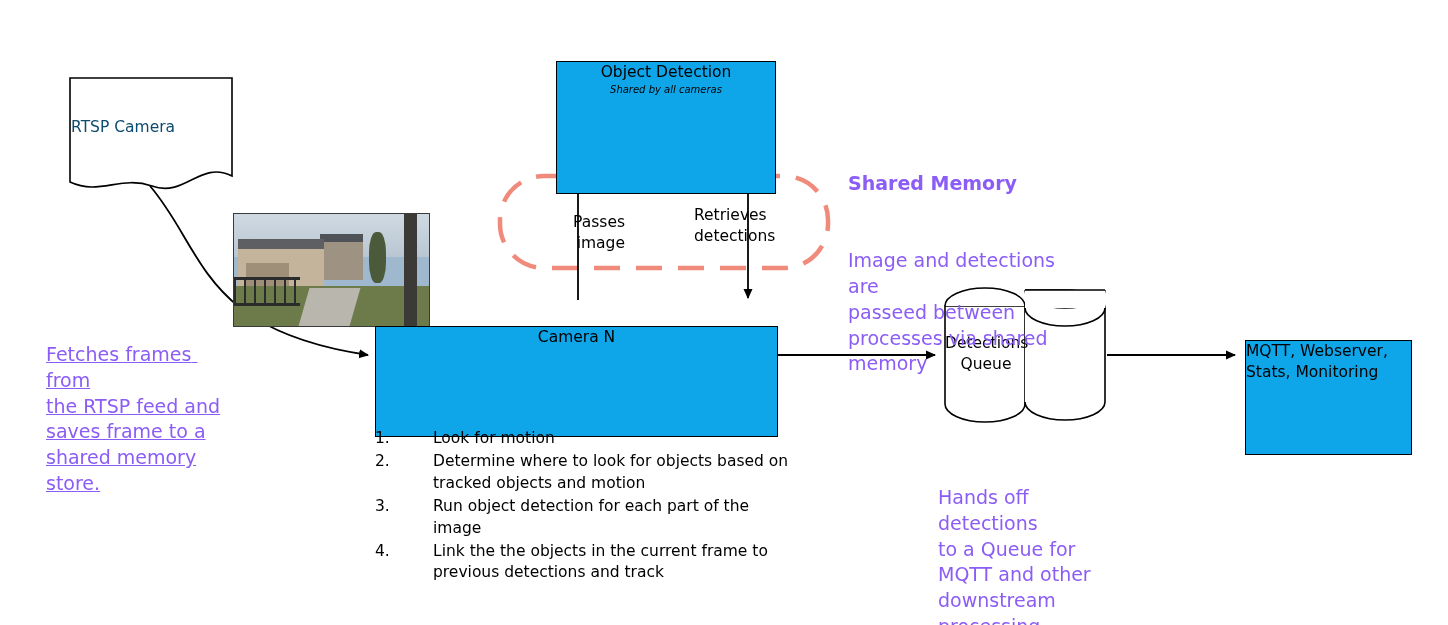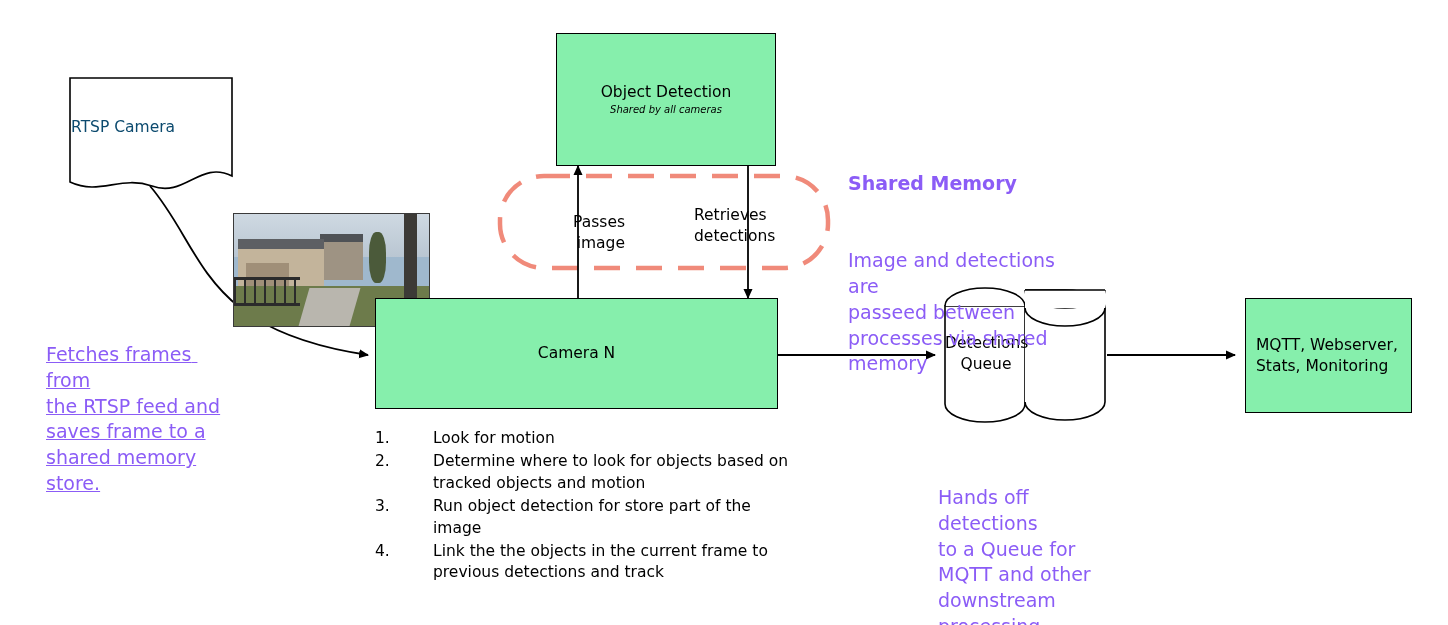"Object Detection" .box { background: #86efac -> #0ea5e9; justify-content: center -> flex-start; margin-top: none -> 28px }
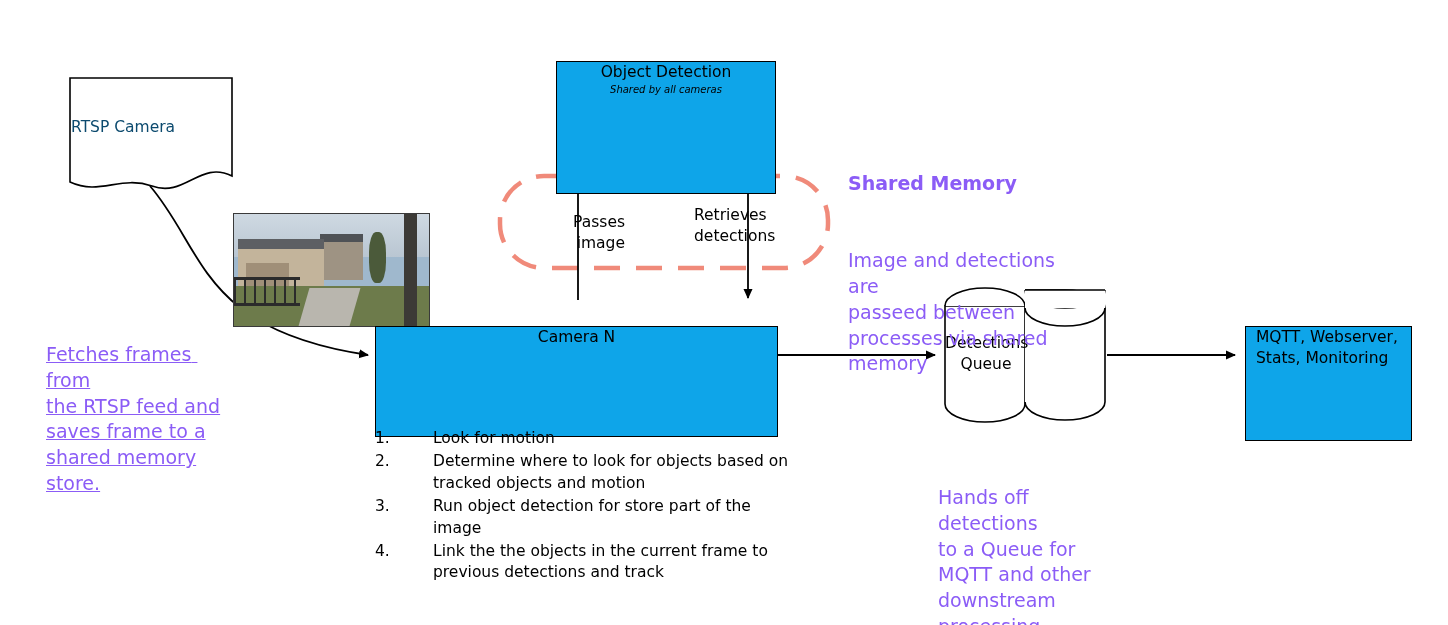"MQTT, Webserver," div.box { padding-left: 10px -> 0; top: 298px -> 312px }
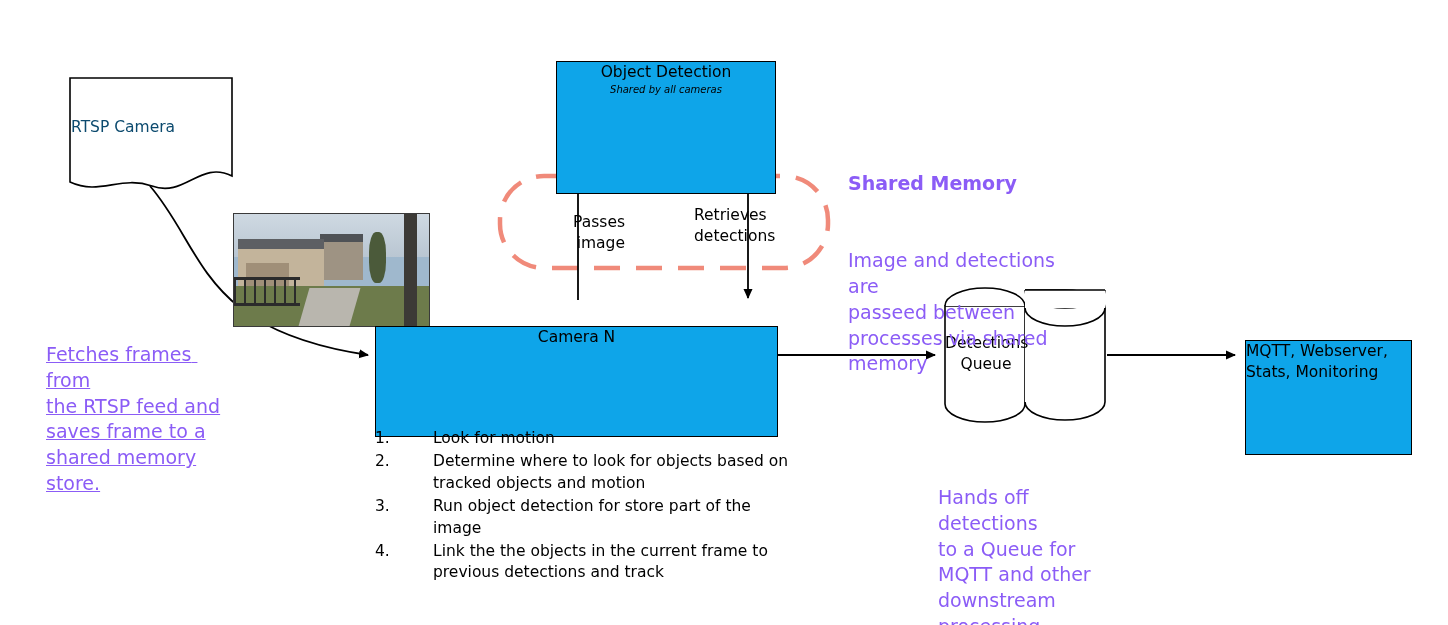"Run object detection for store" div.step-txt { text: store -> each }
